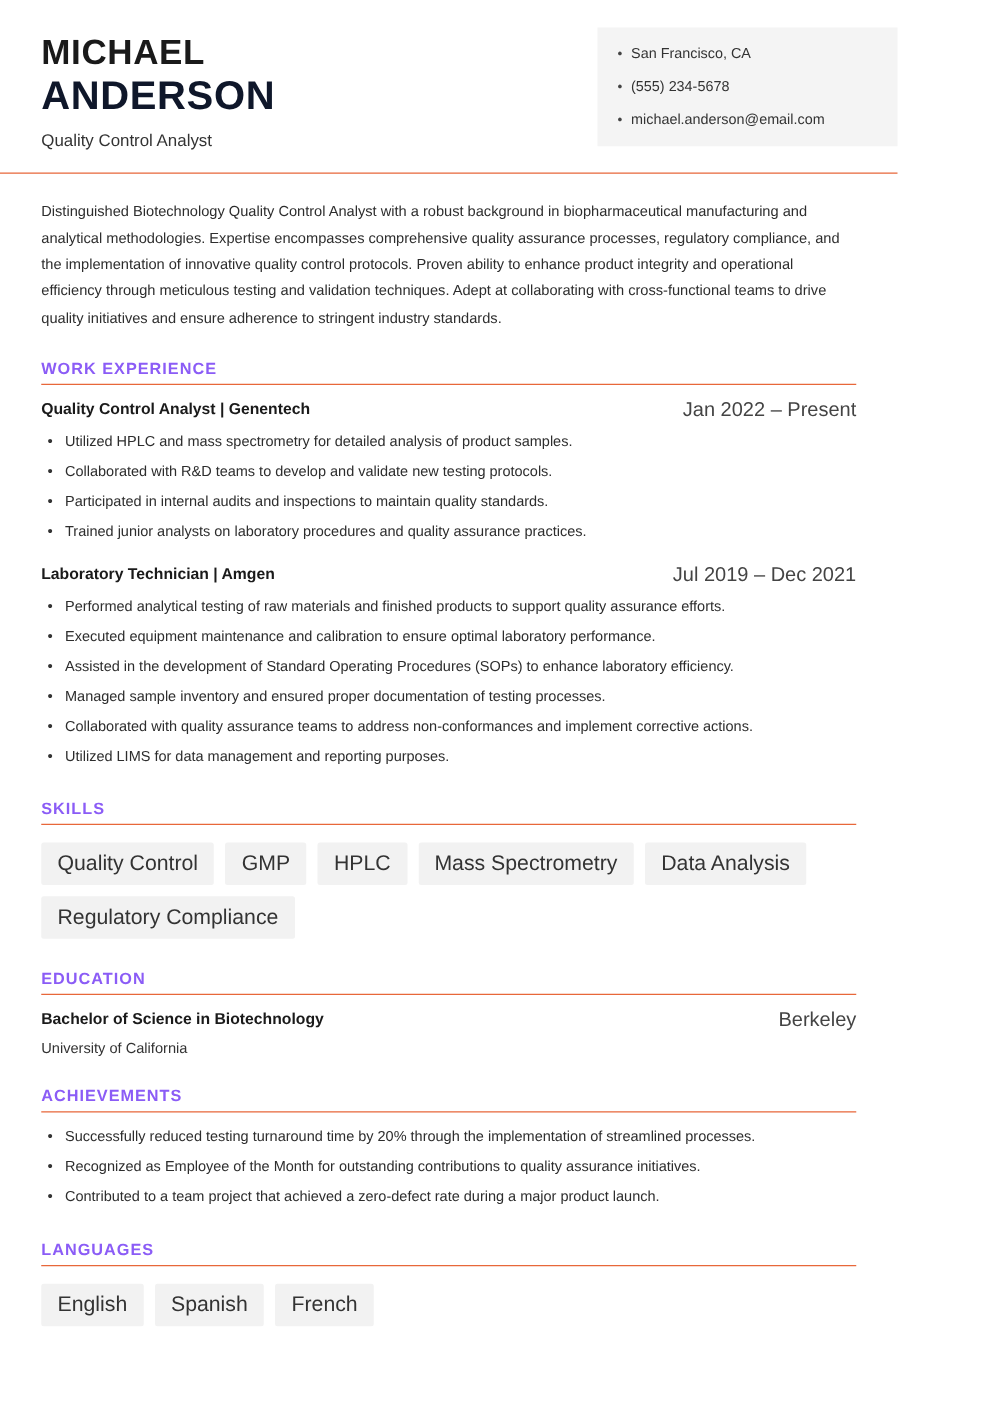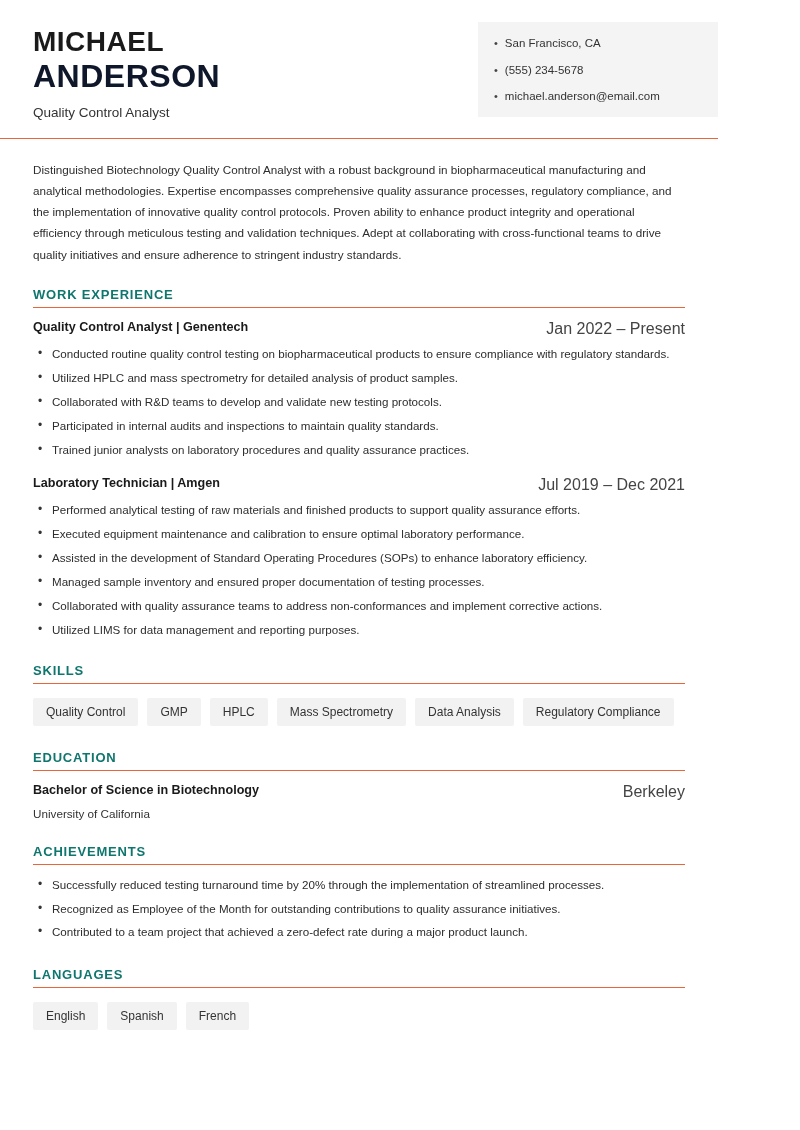"WORK EXPERIENCE" .section-title { color: #0f766e -> #8b5cf6 }
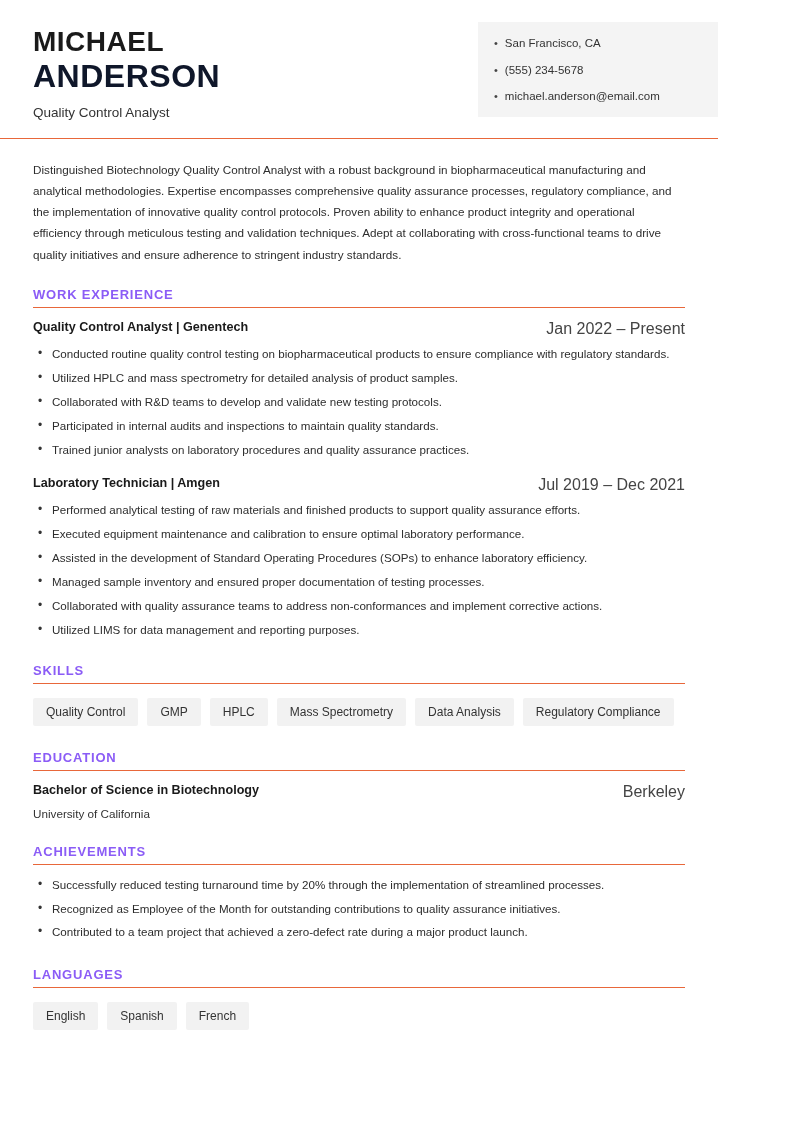"Conducted routine quality control" li { html: <li>Conducted routine quality control testing on biopharmaceutical products to ensure compliance with regulatory standards.</li> -> none }
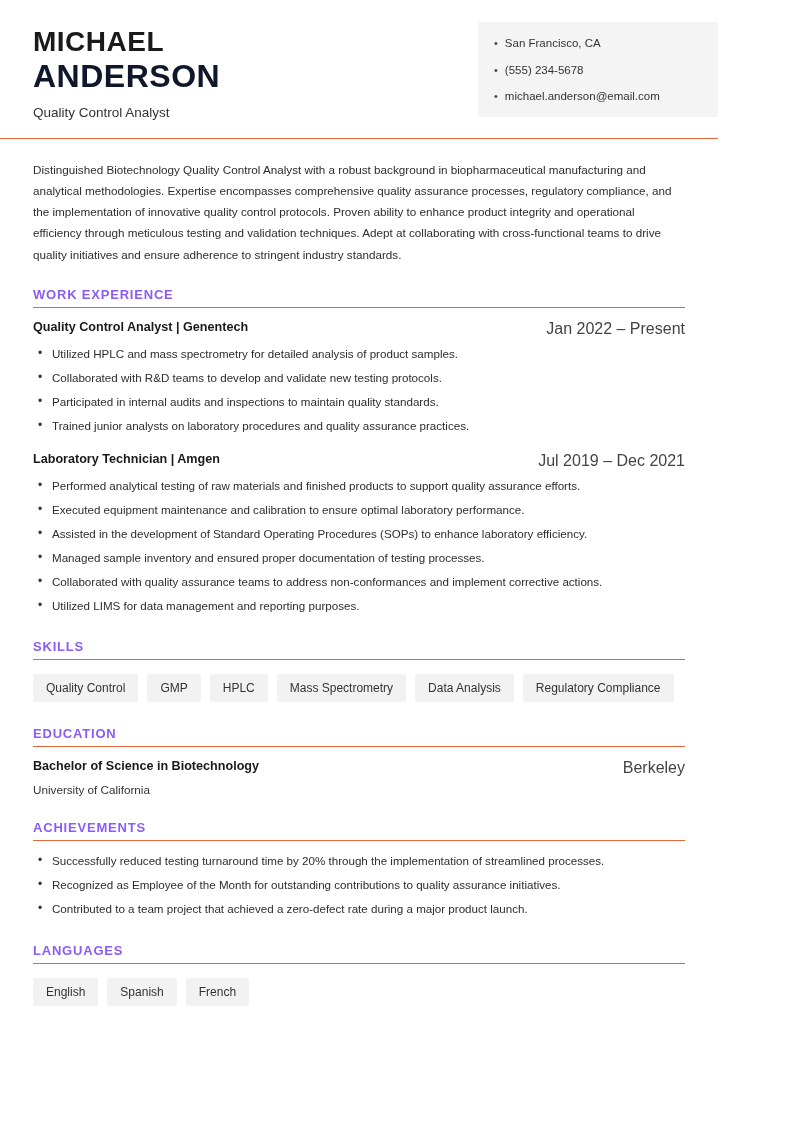"Quality Control" .chip { font-size: 12px -> 17px }
